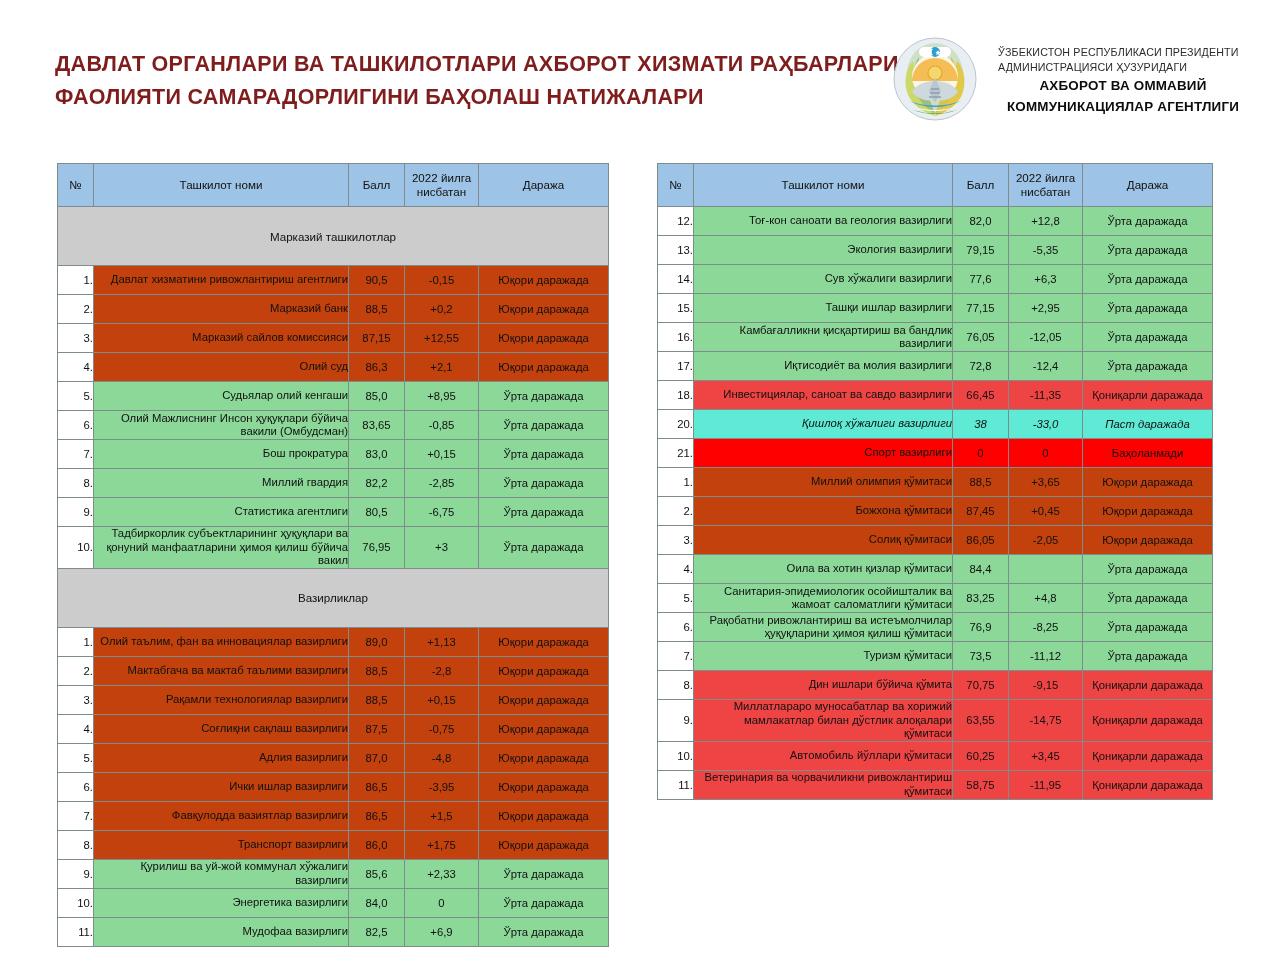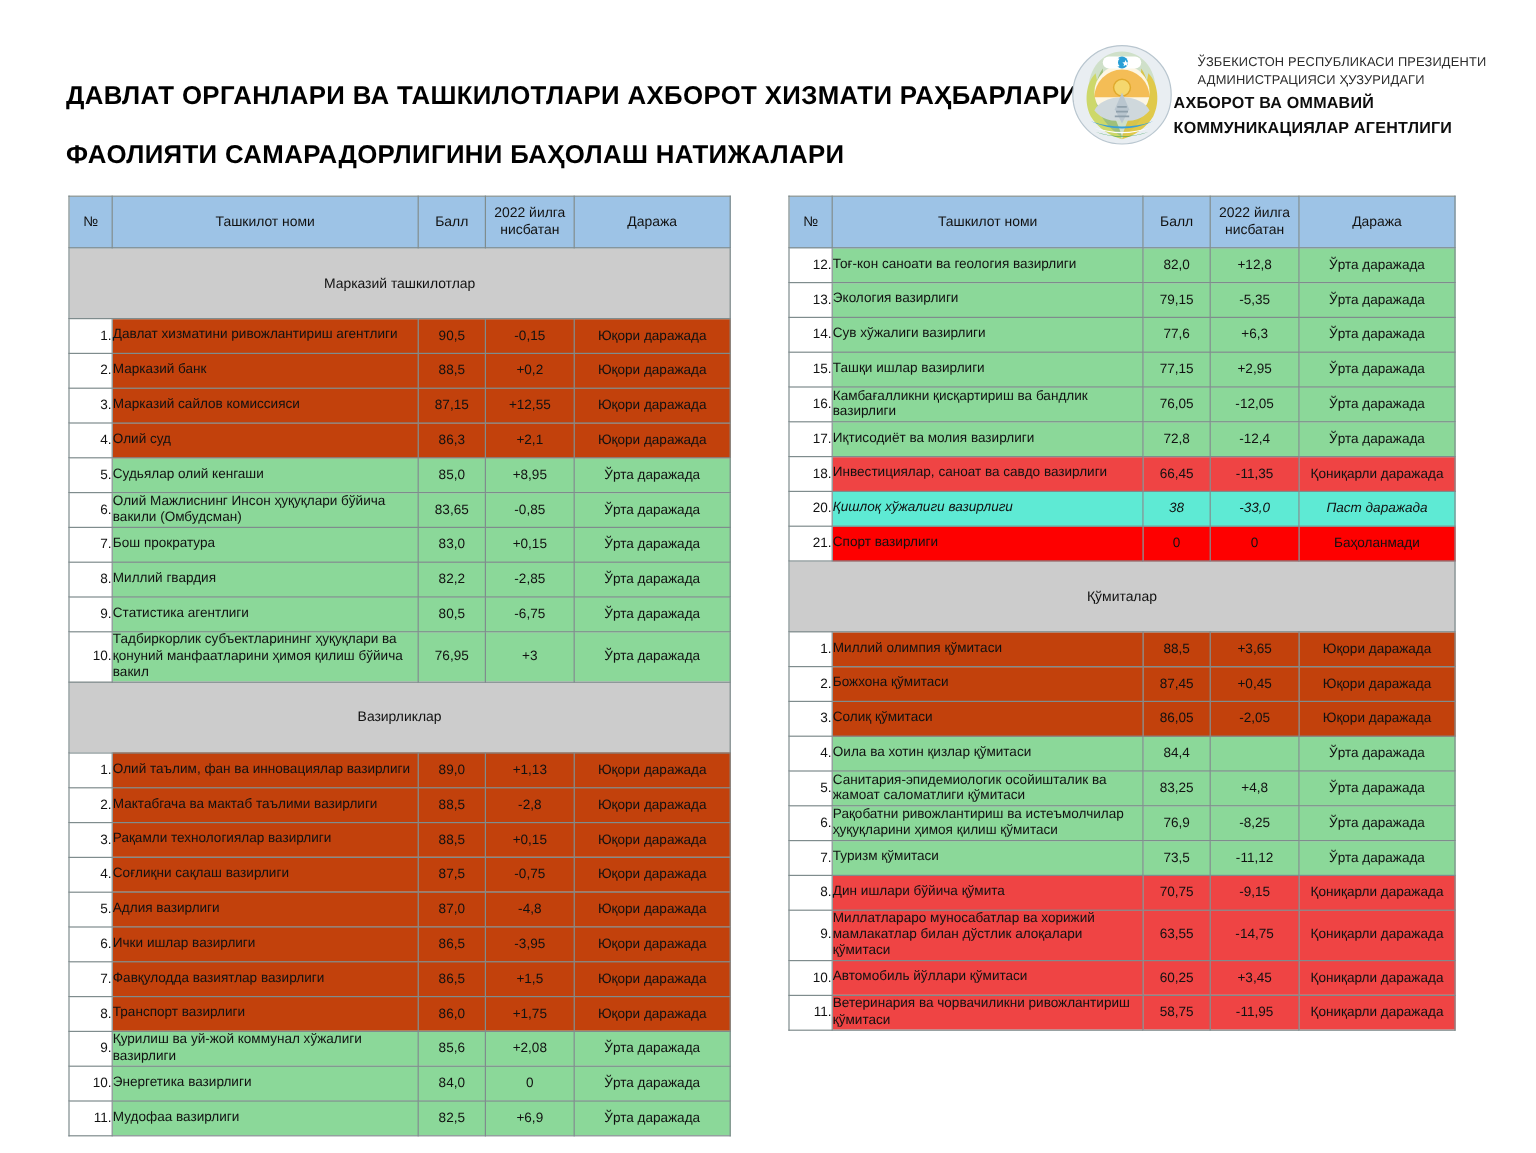"ДАВЛАТ ОРГАНЛАРИ ВА ТАШКИЛОТЛАРИ АХБОРОТ" .title-line { color: #000000 -> #7f1d1d; margin-top: 16px -> none }
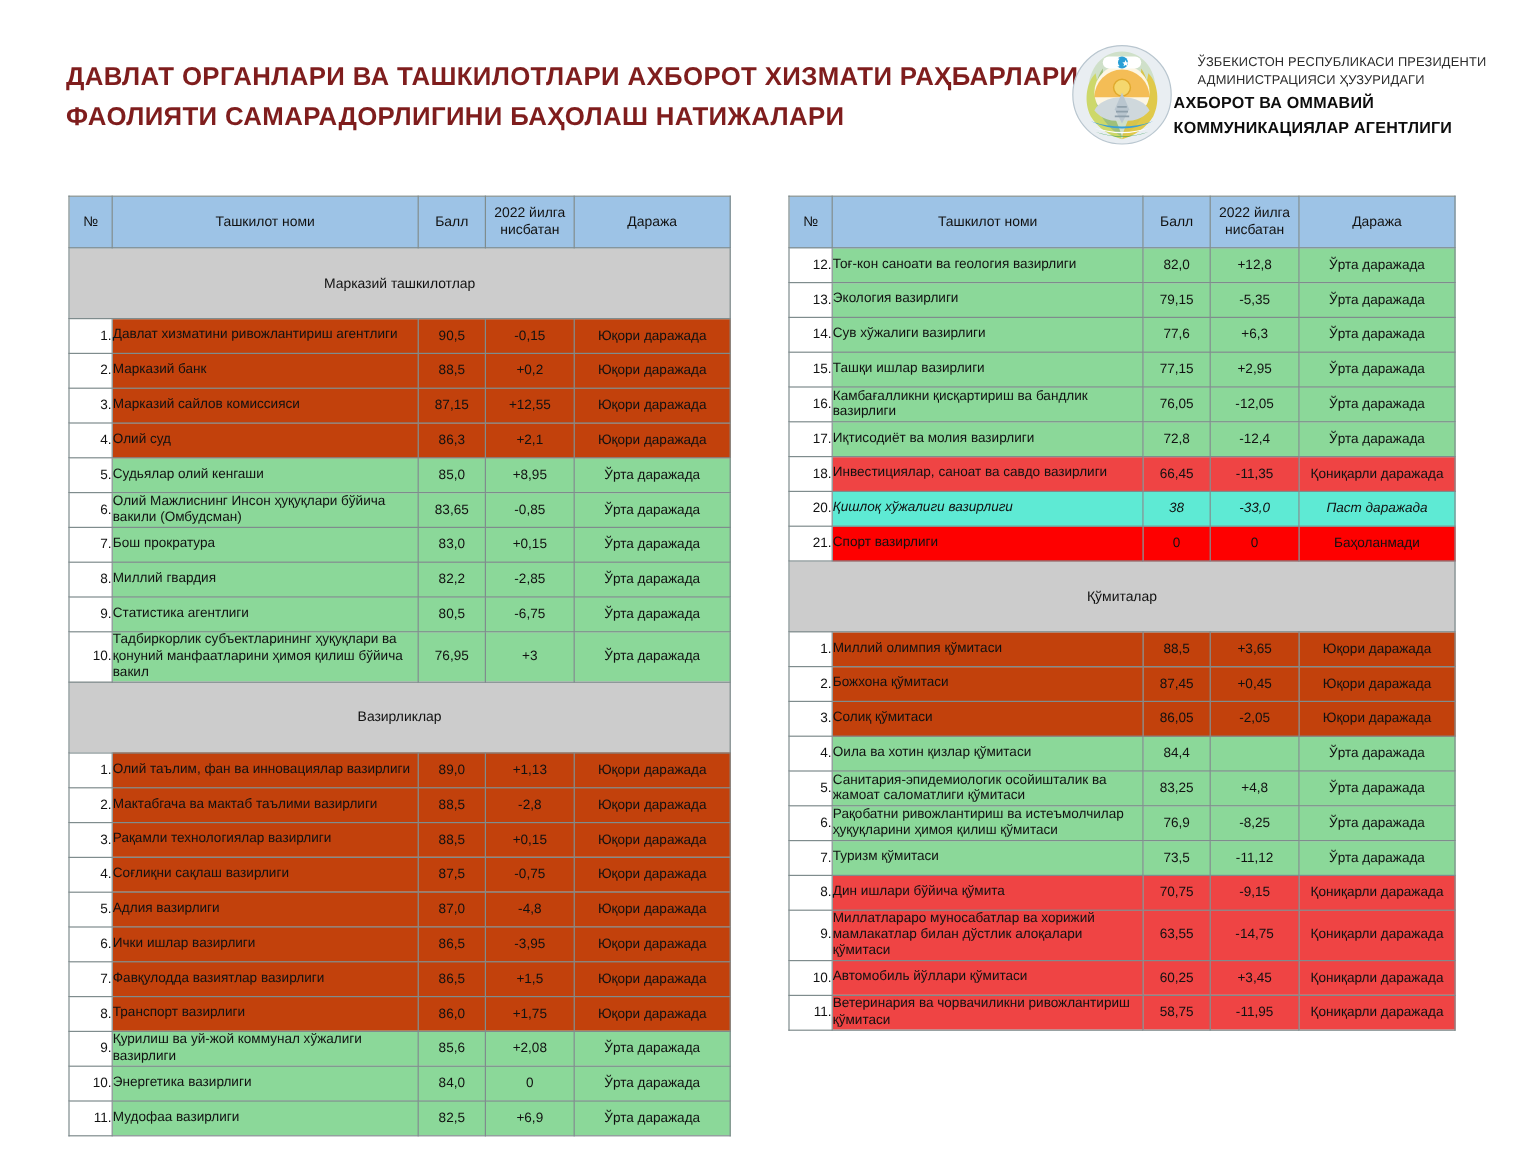"АХБОРОТ ВА ОММАВИЙ" .agency-main { text-align: none -> center }
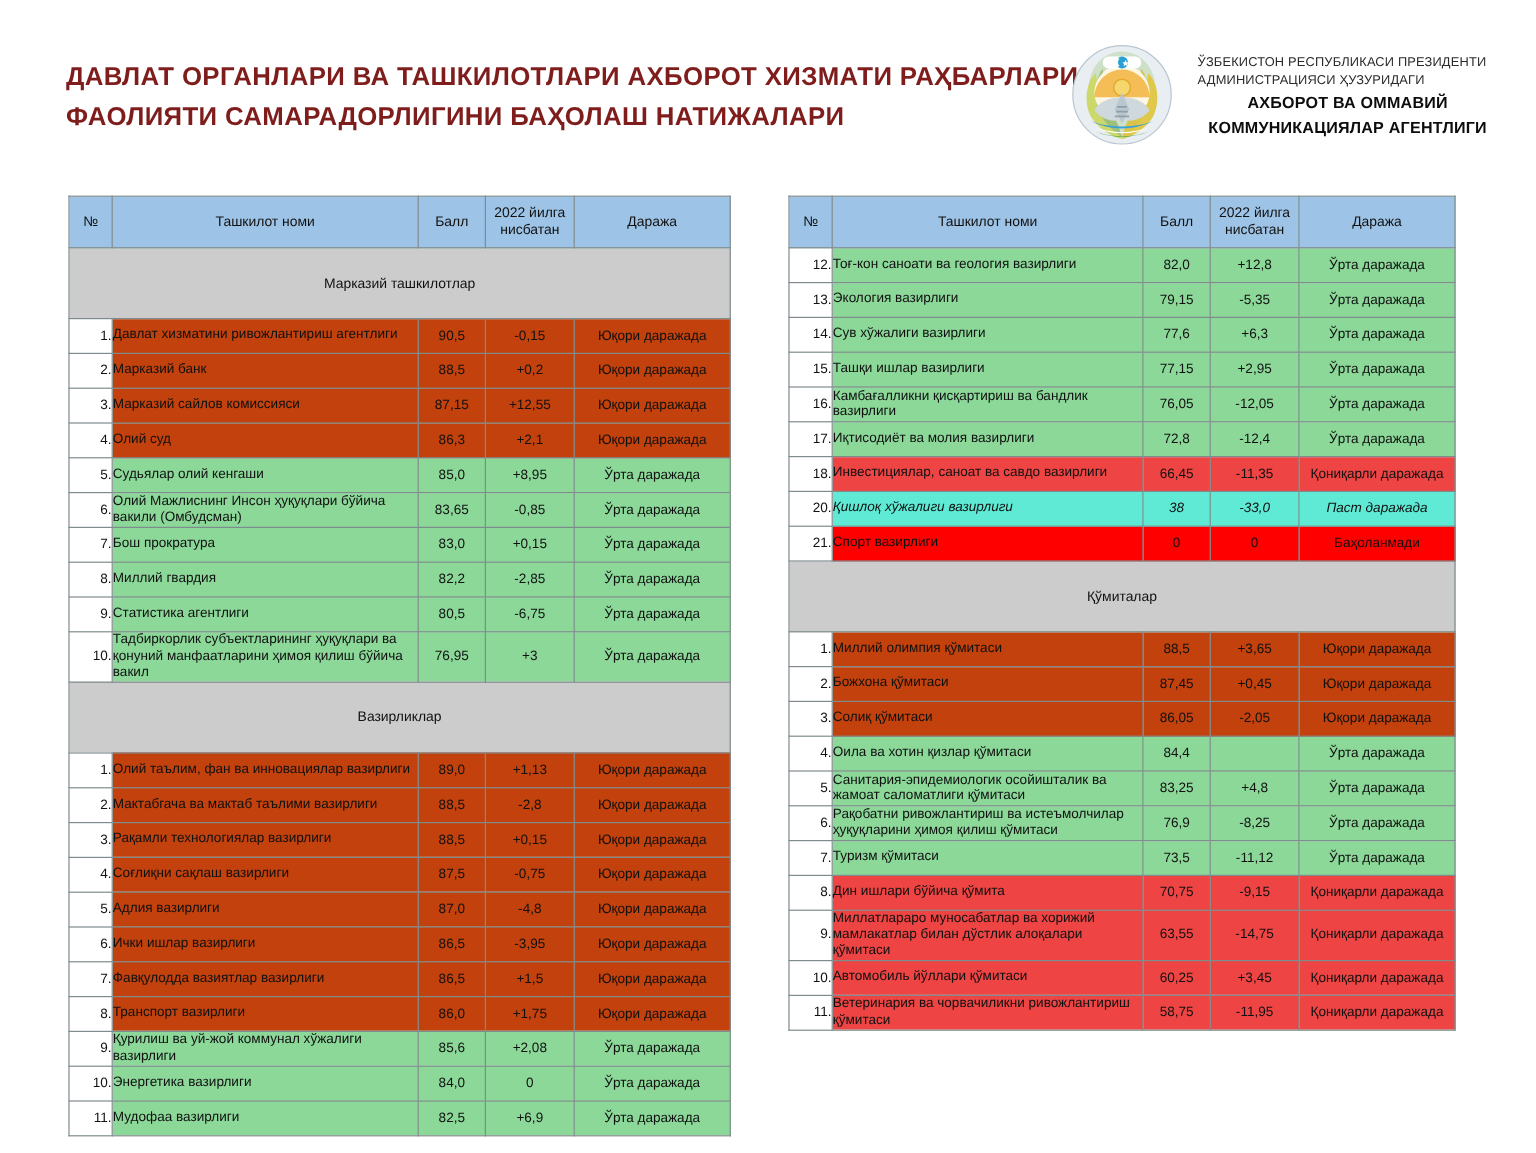"Тоғ-кон саноати ва геология вазирлиги" td.name { text-align: left -> right }
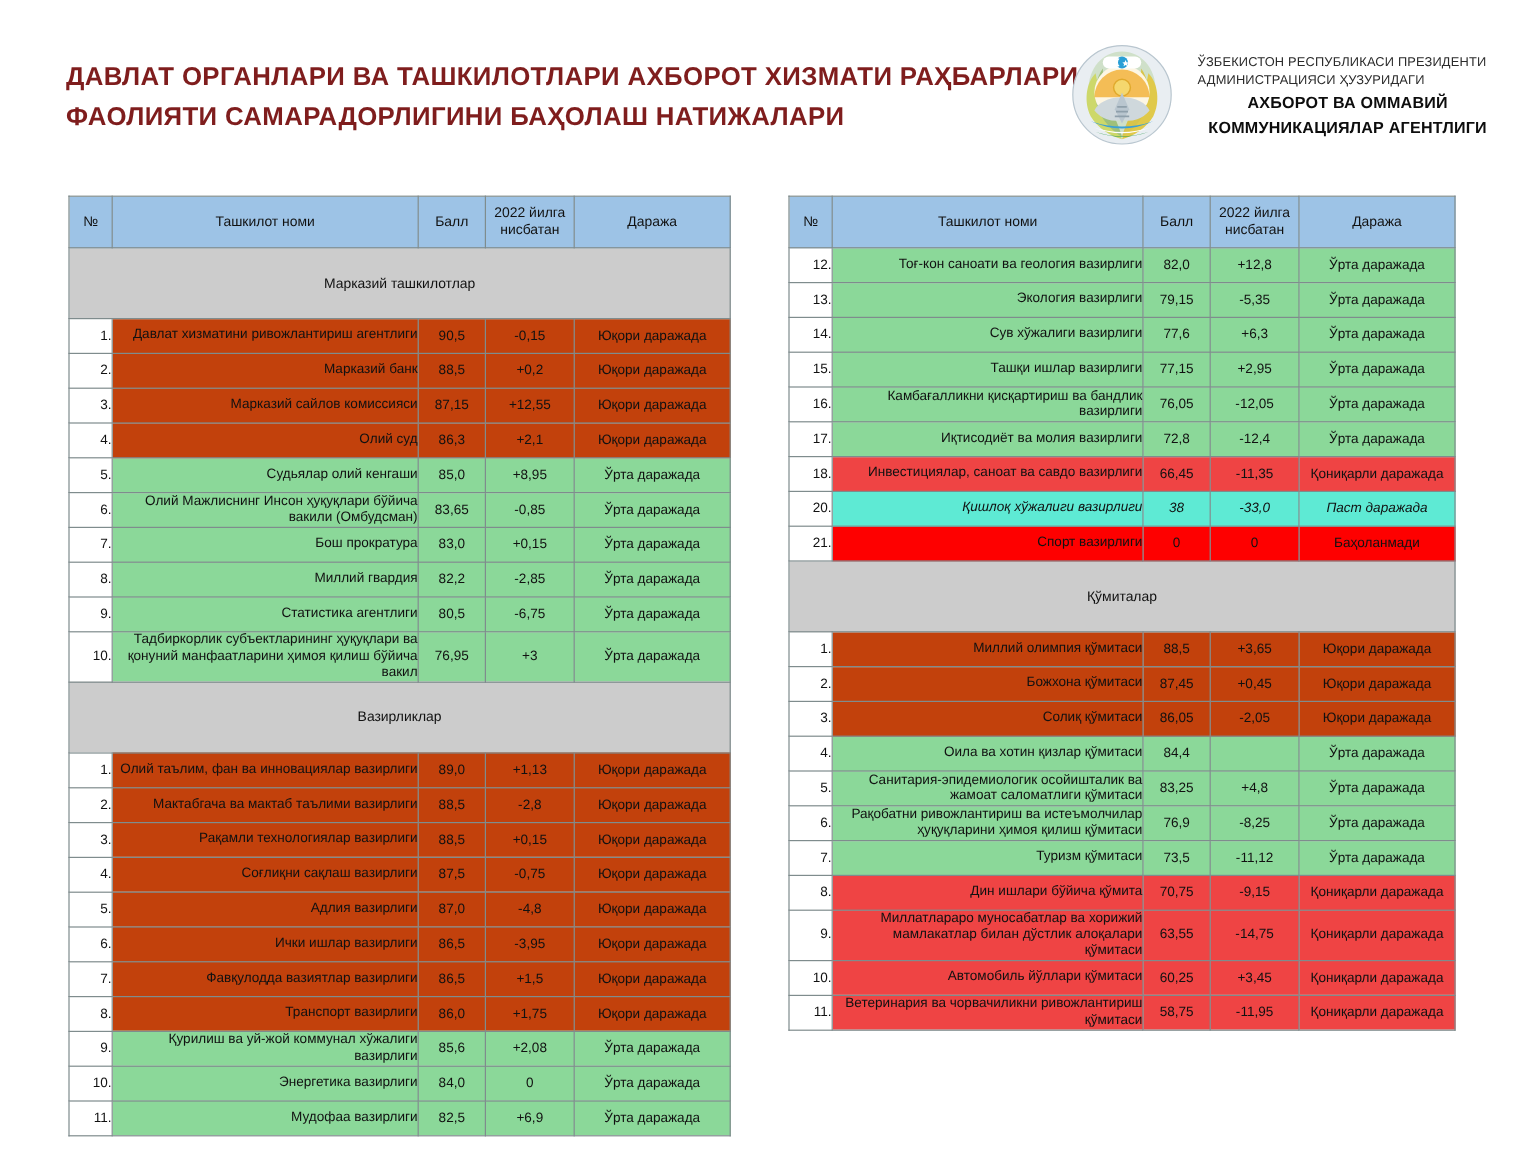"Қўмиталар" tr.section { html: <tr> <td>Қўмиталар</td> </tr> -> none }
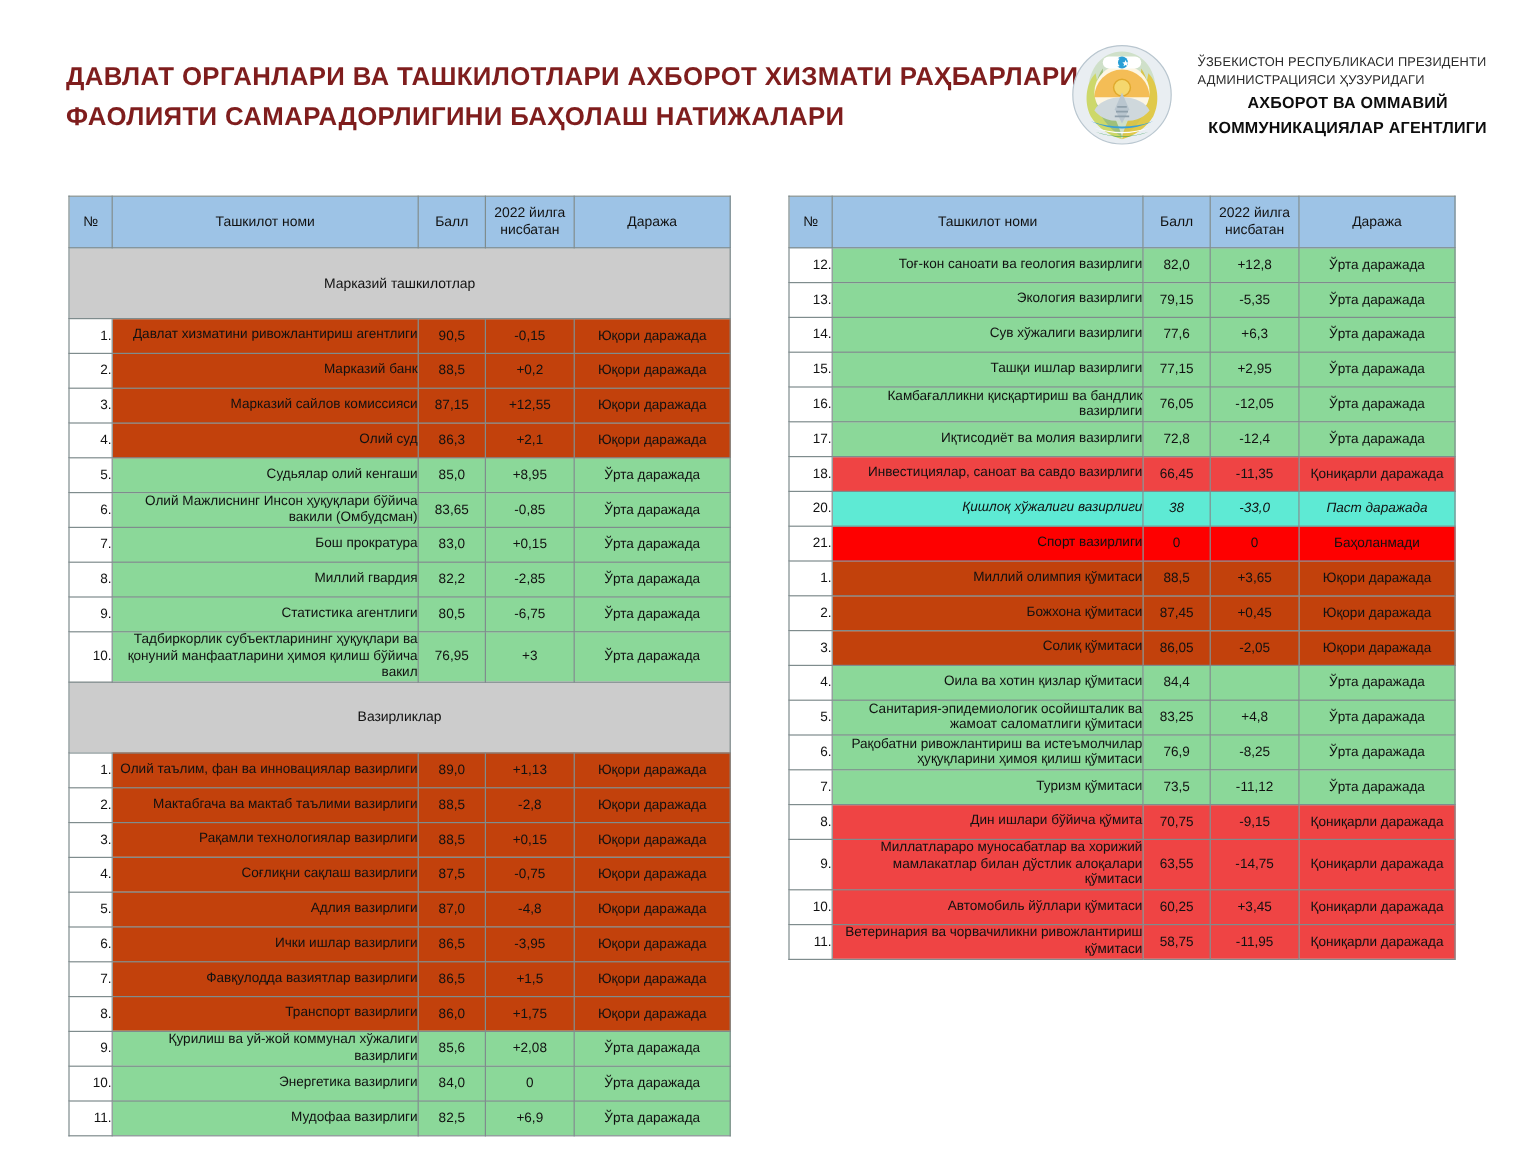"+2,08" td.delta { text: +2,08 -> +2,33 }
